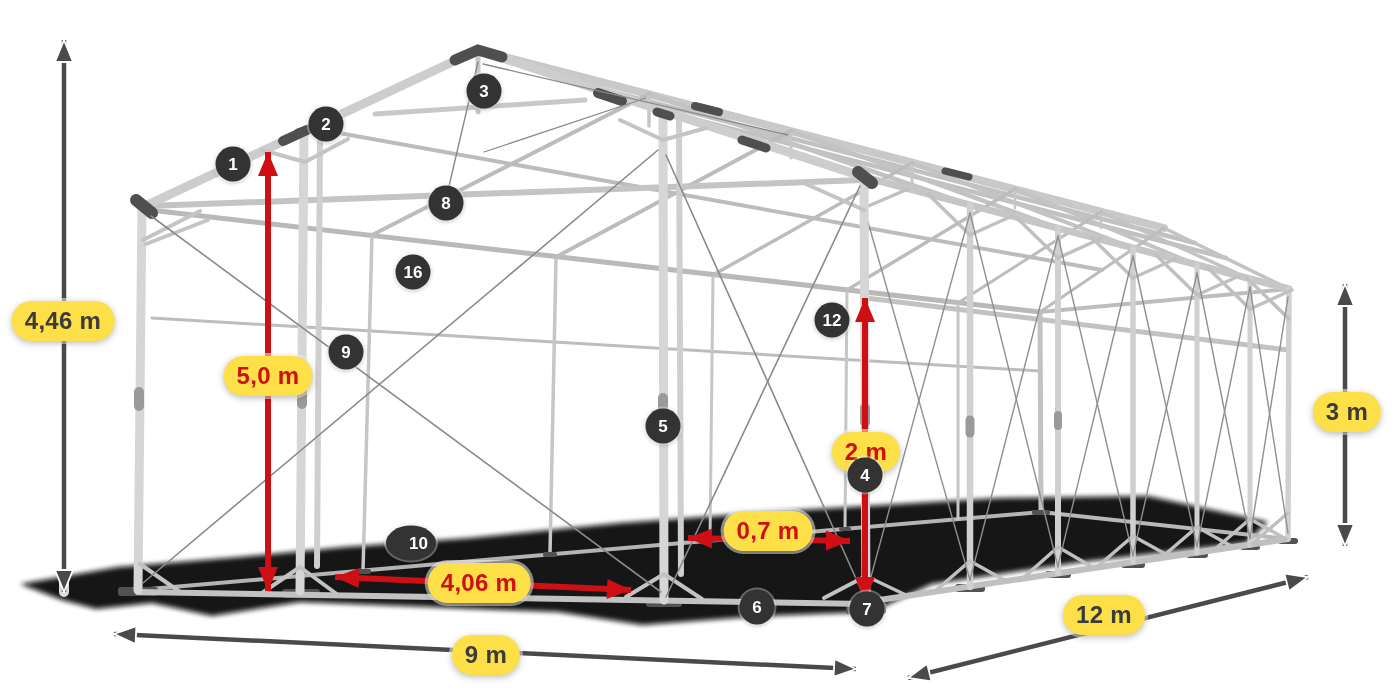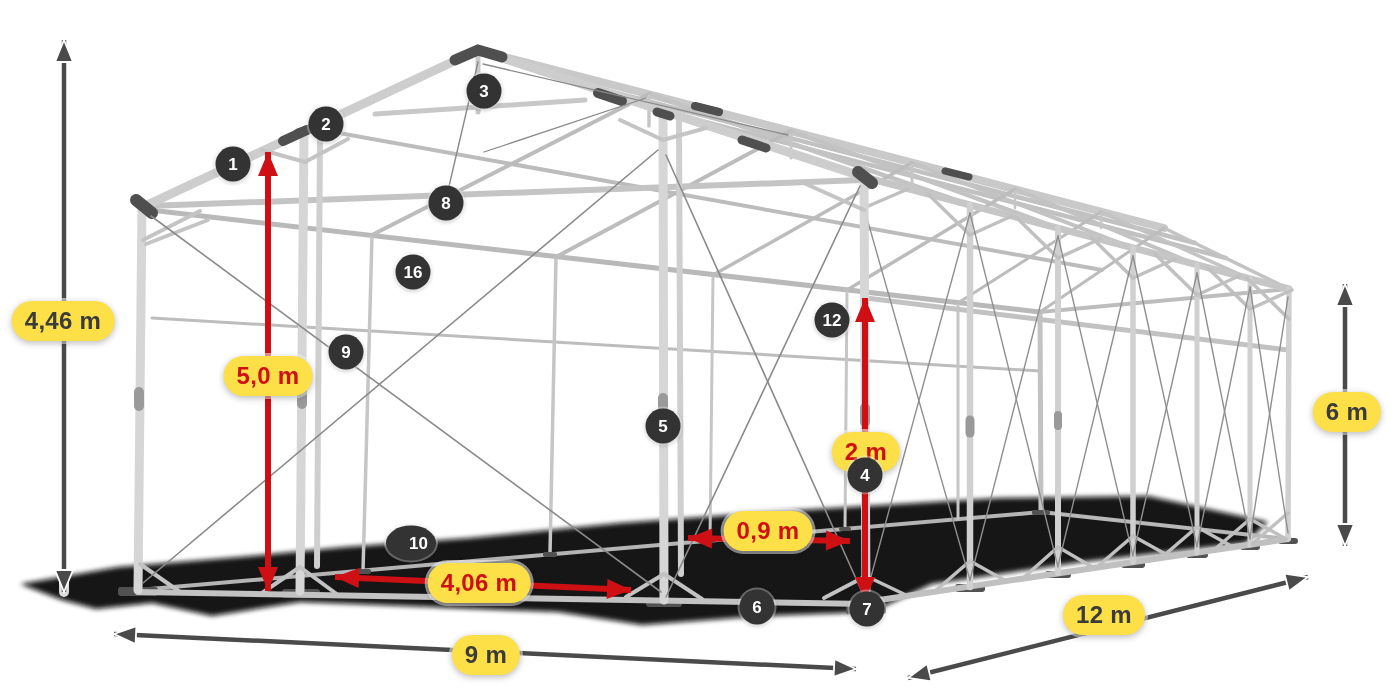"6 m" div.pill { text: 6 -> 3 }
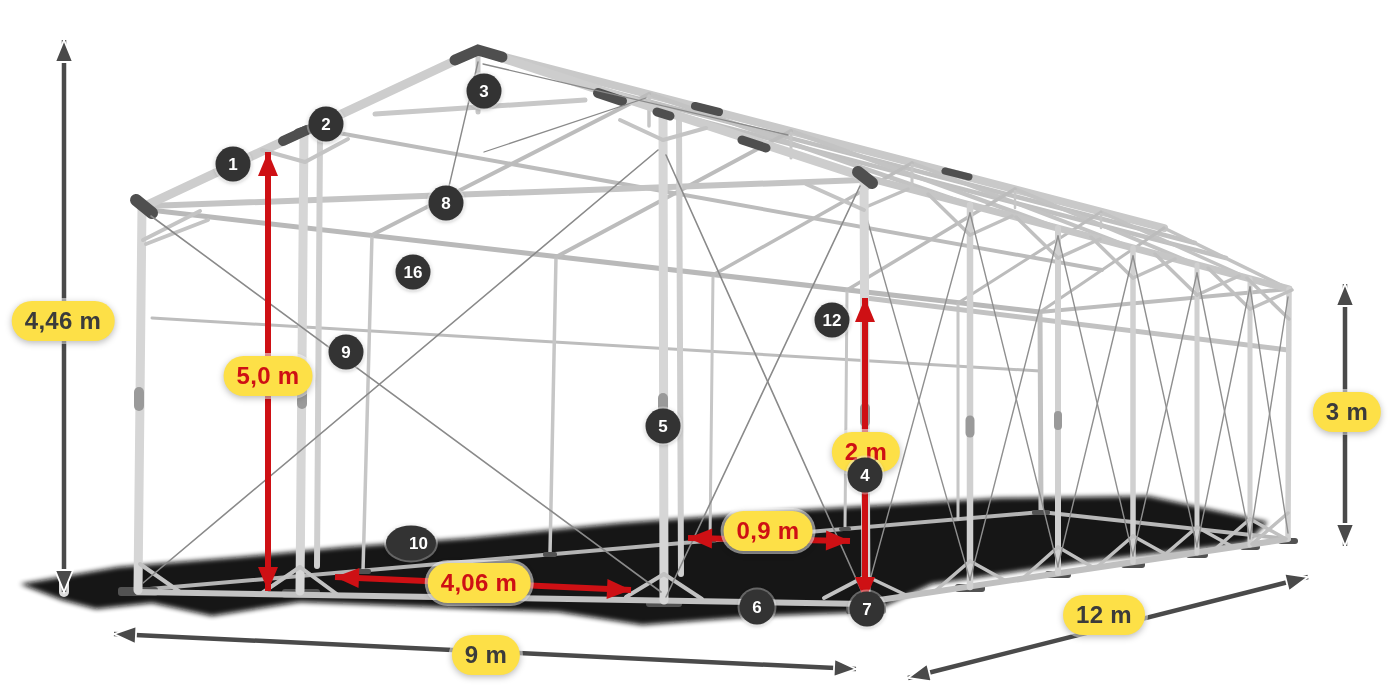"0,9 m" div.pill { text: 0,9 -> 0,7 }
